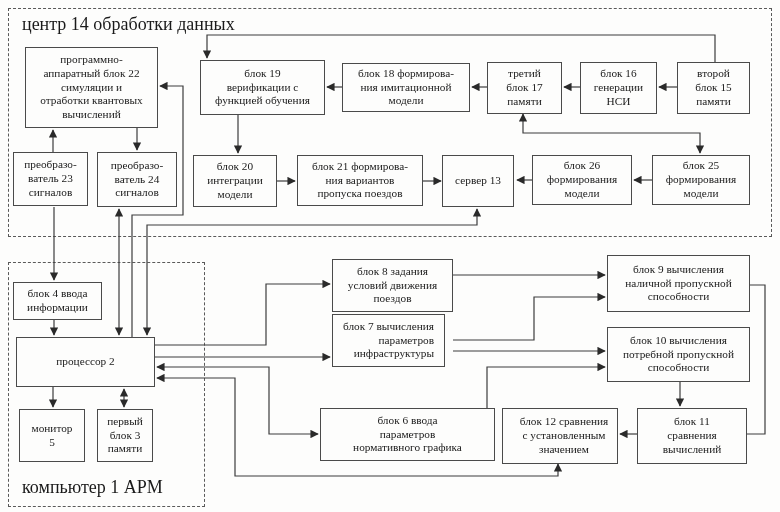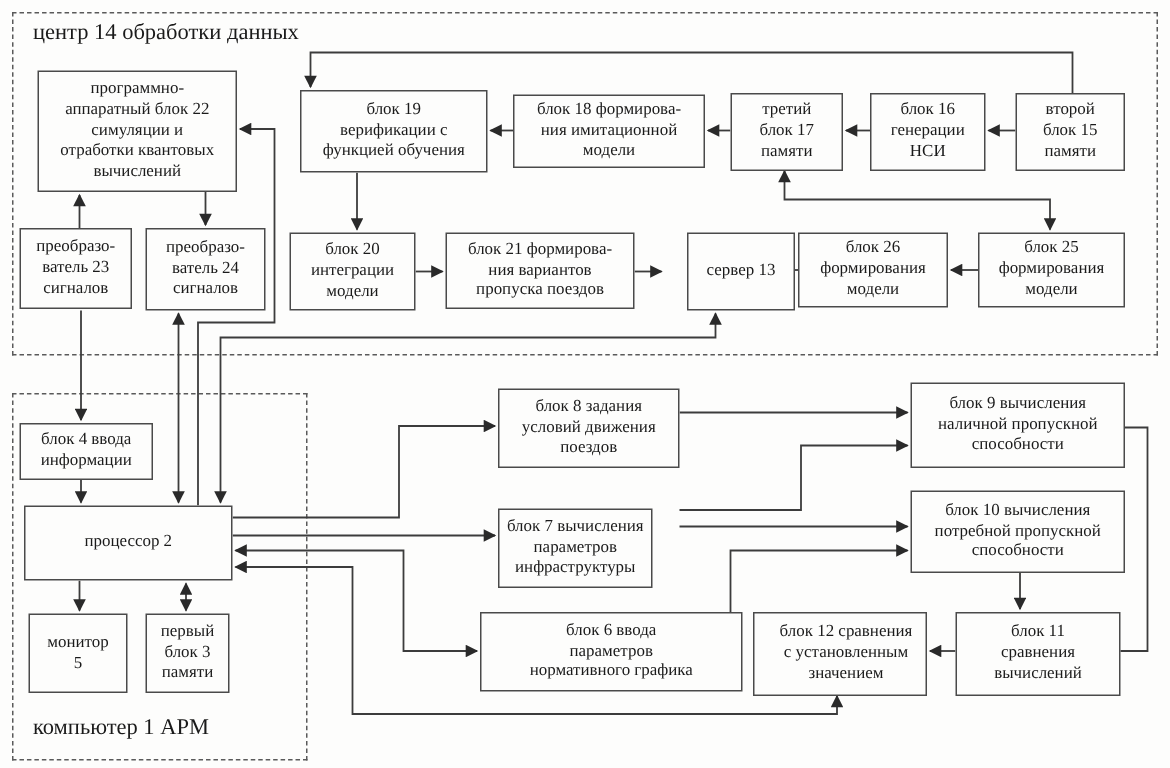"центр 14 обработки данных" .lbl { font-size: 15px -> 18px }
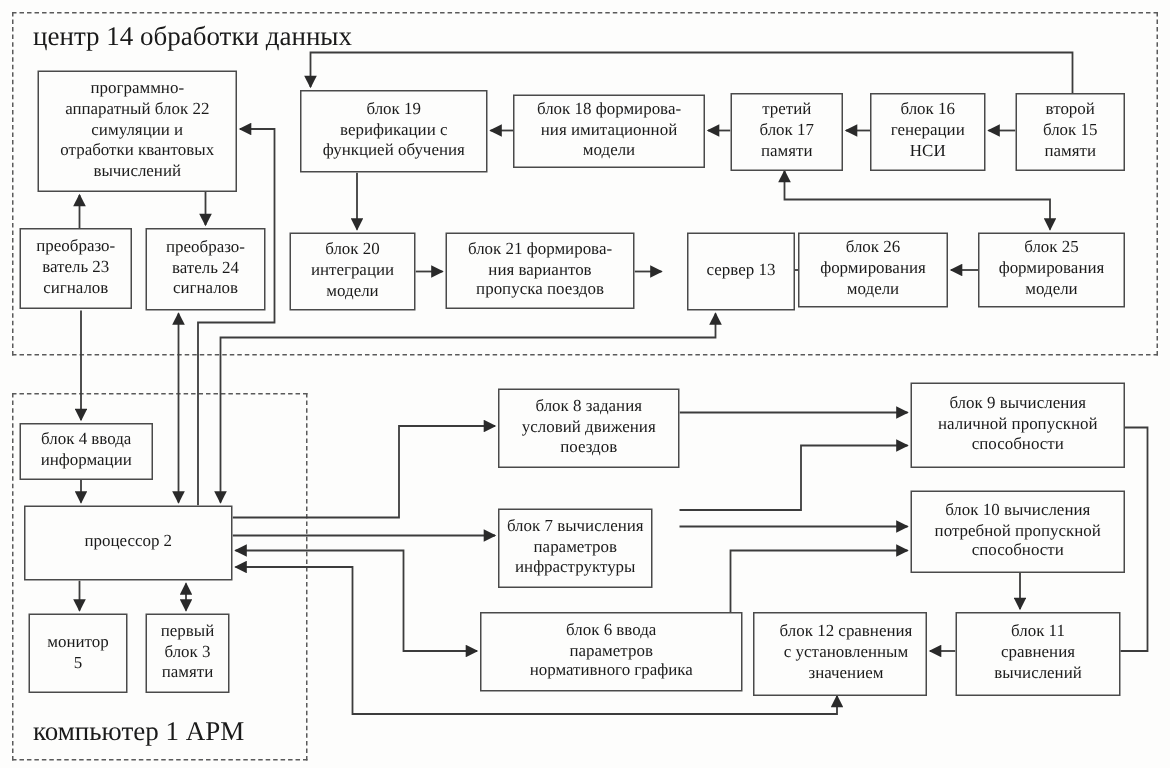"сервер 13" div.blk { left: 458px -> 442px }
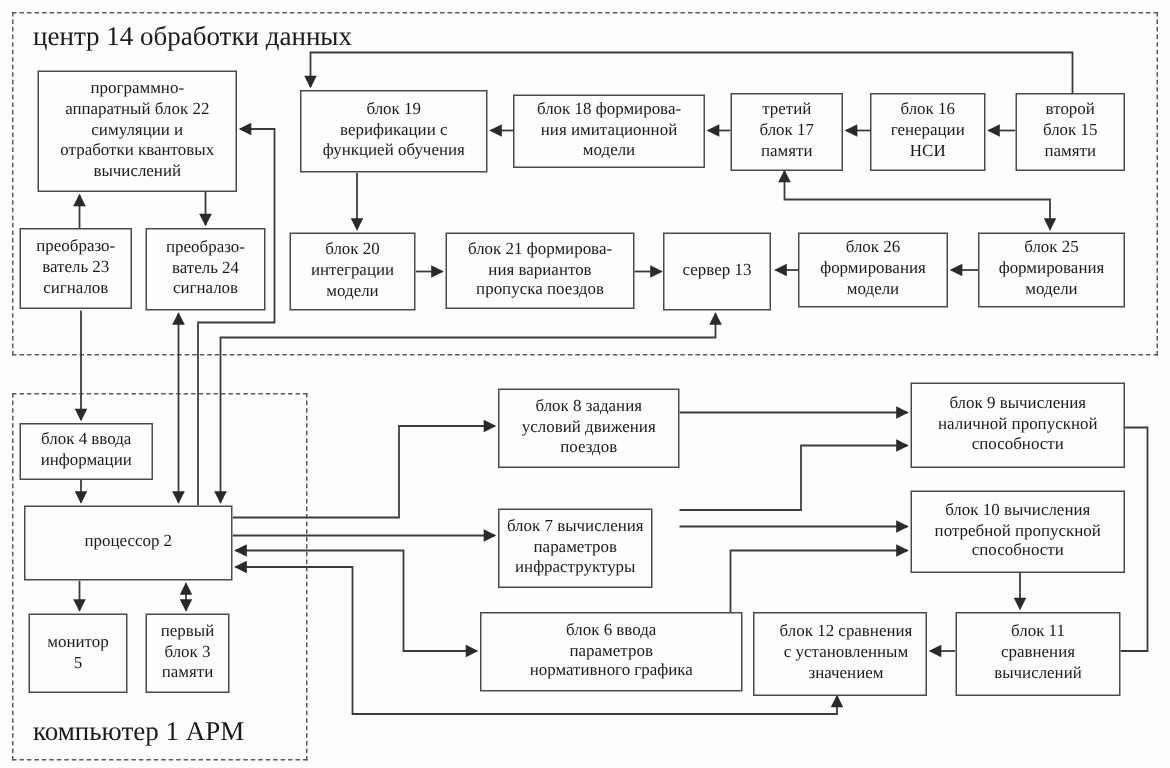"блок 7 вычисления" div.blk { text-align: none -> right; top: 339px -> 314px; width: 103px -> 113px }
